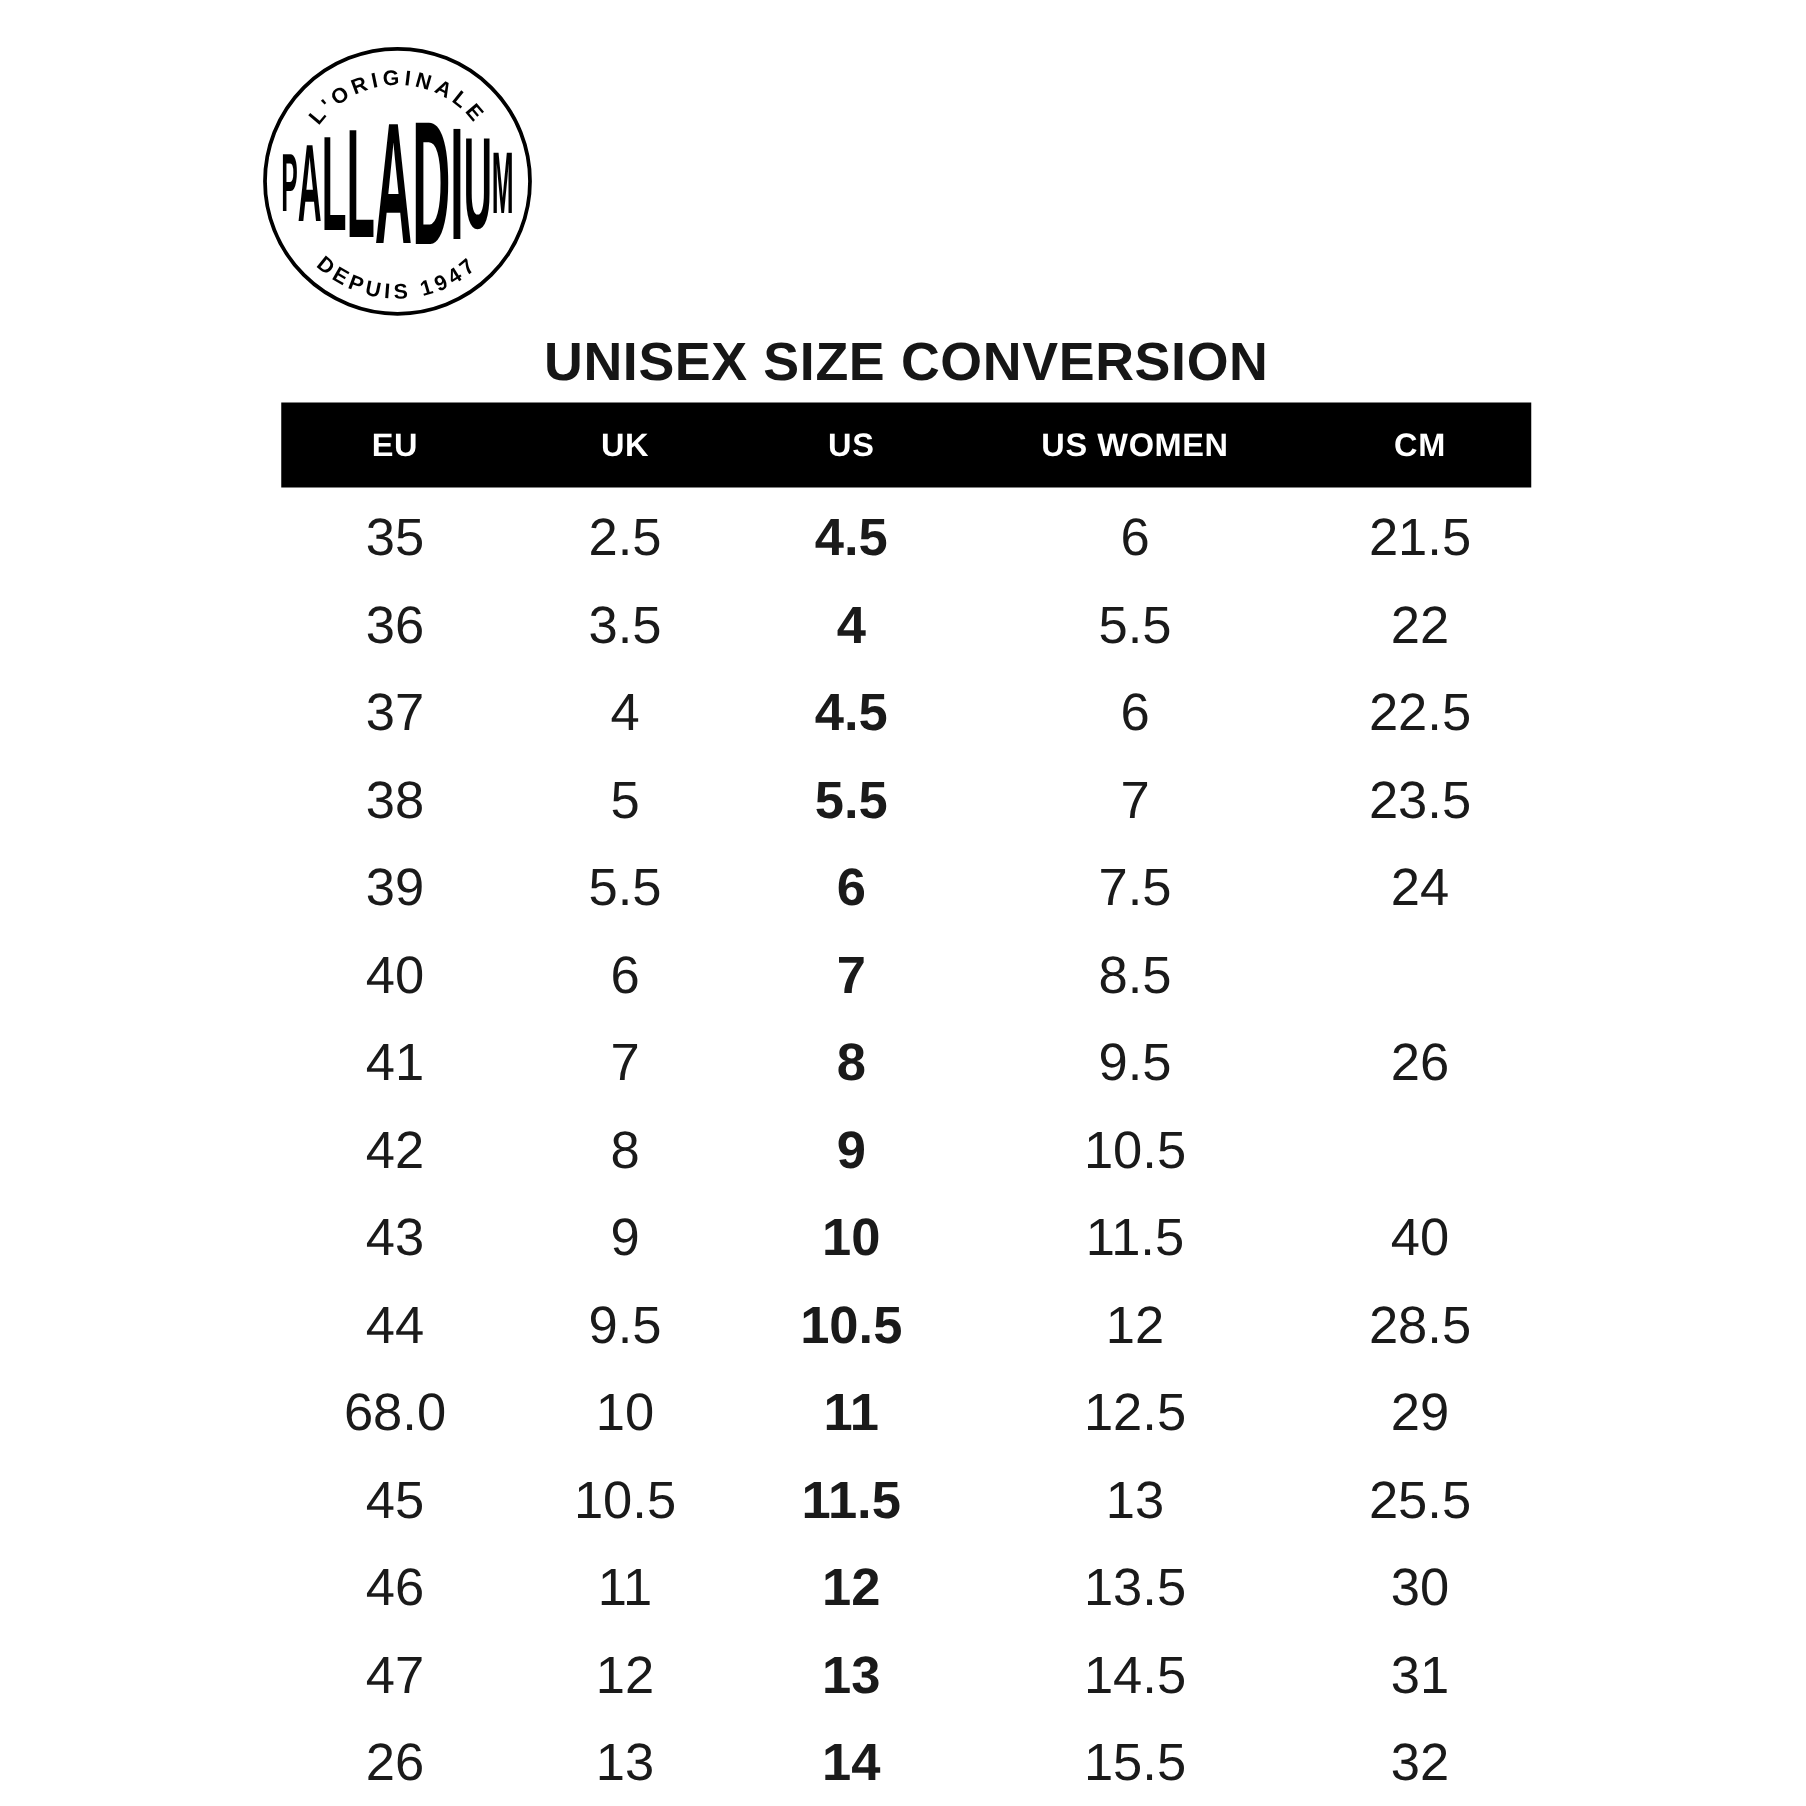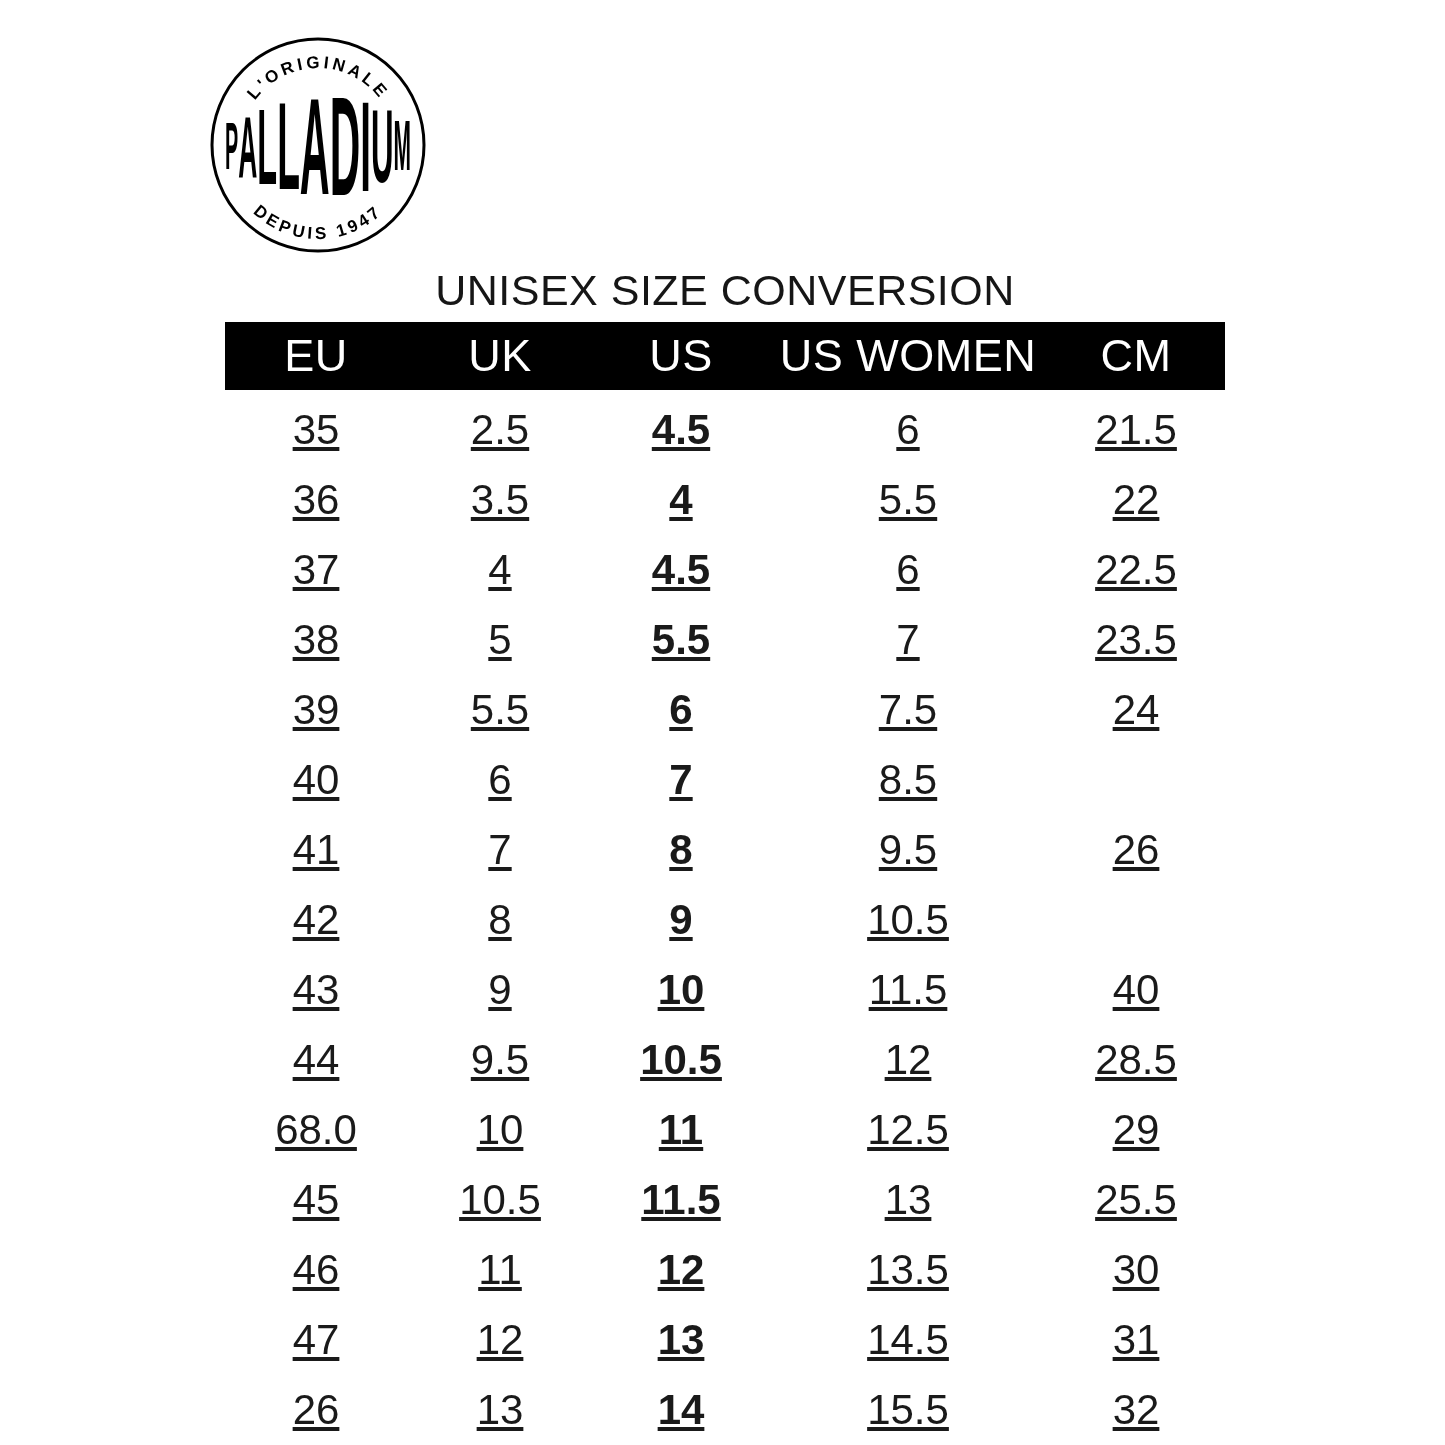"UNISEX SIZE CONVERSION" .title { font-weight: 400 -> 700 }
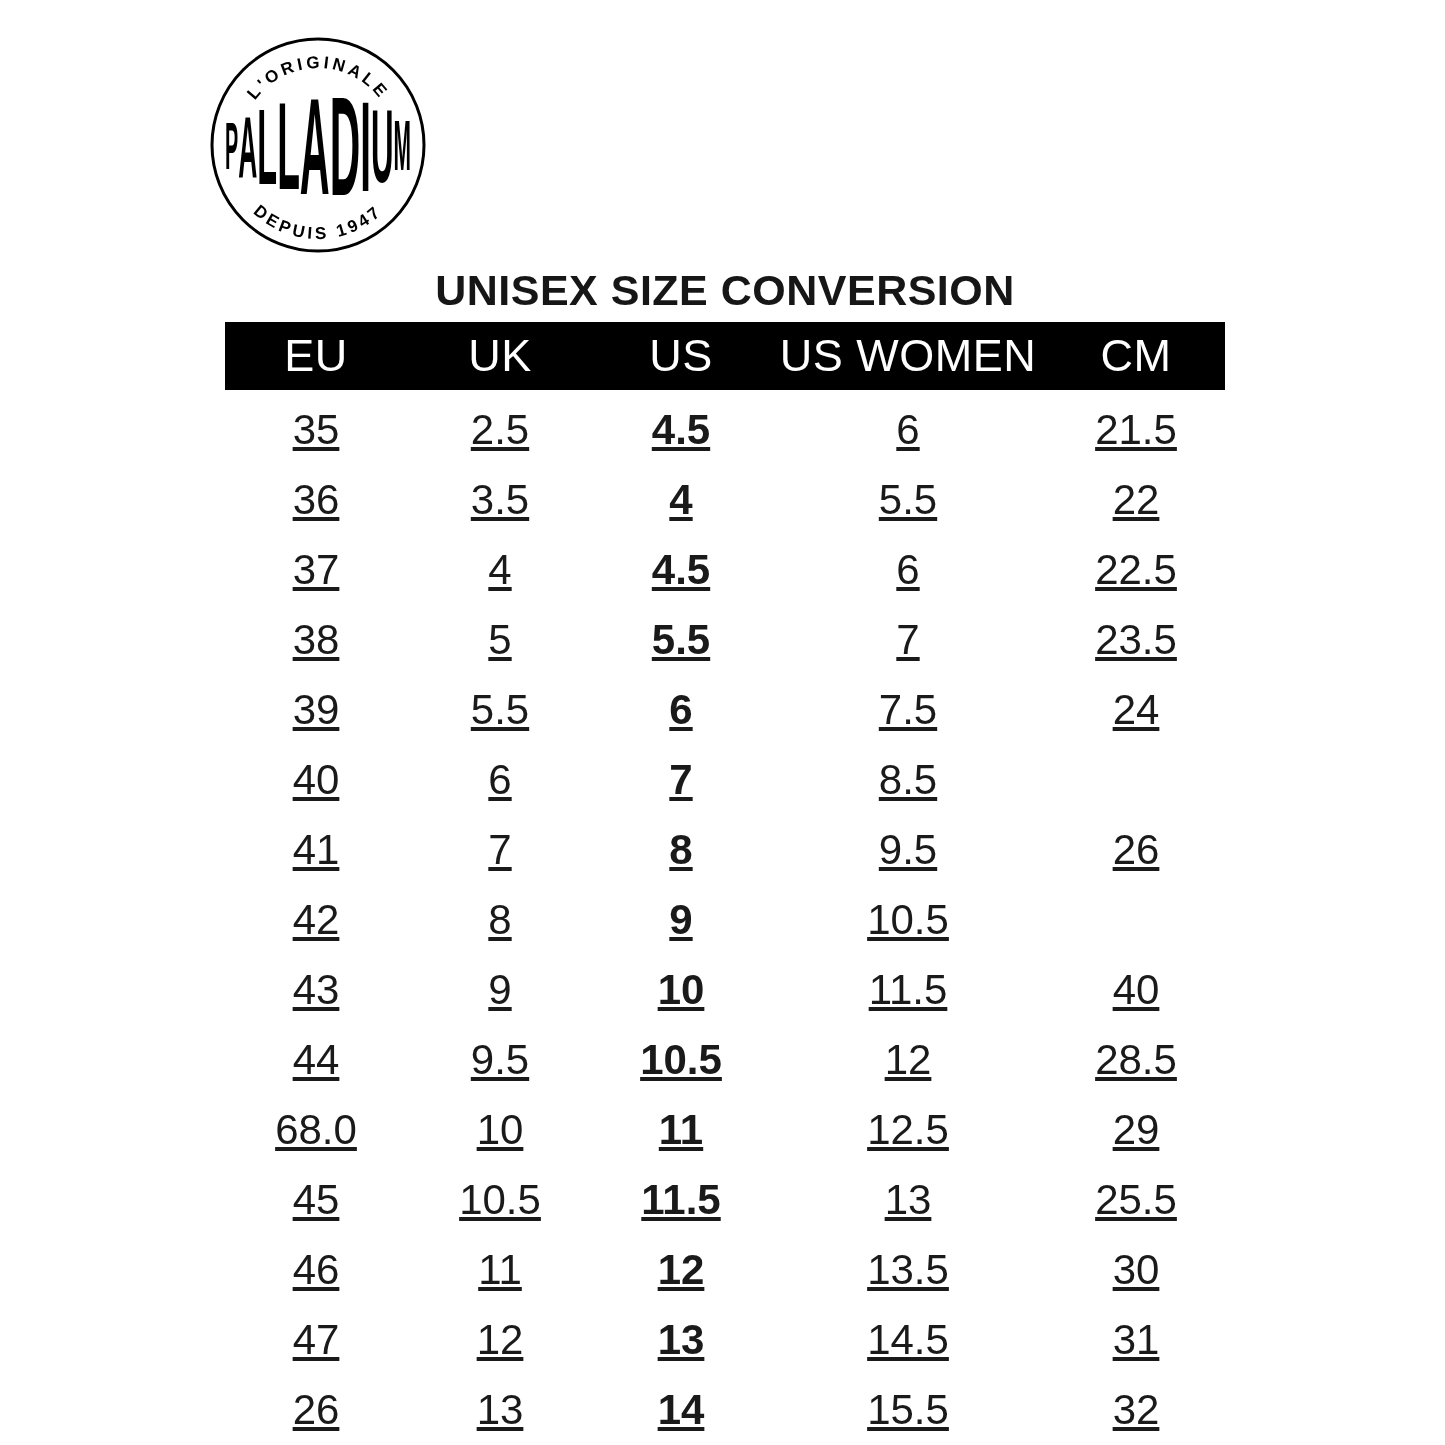"EU" .header-cell { font-size: 45px -> 26px; font-weight: 400 -> 700 }
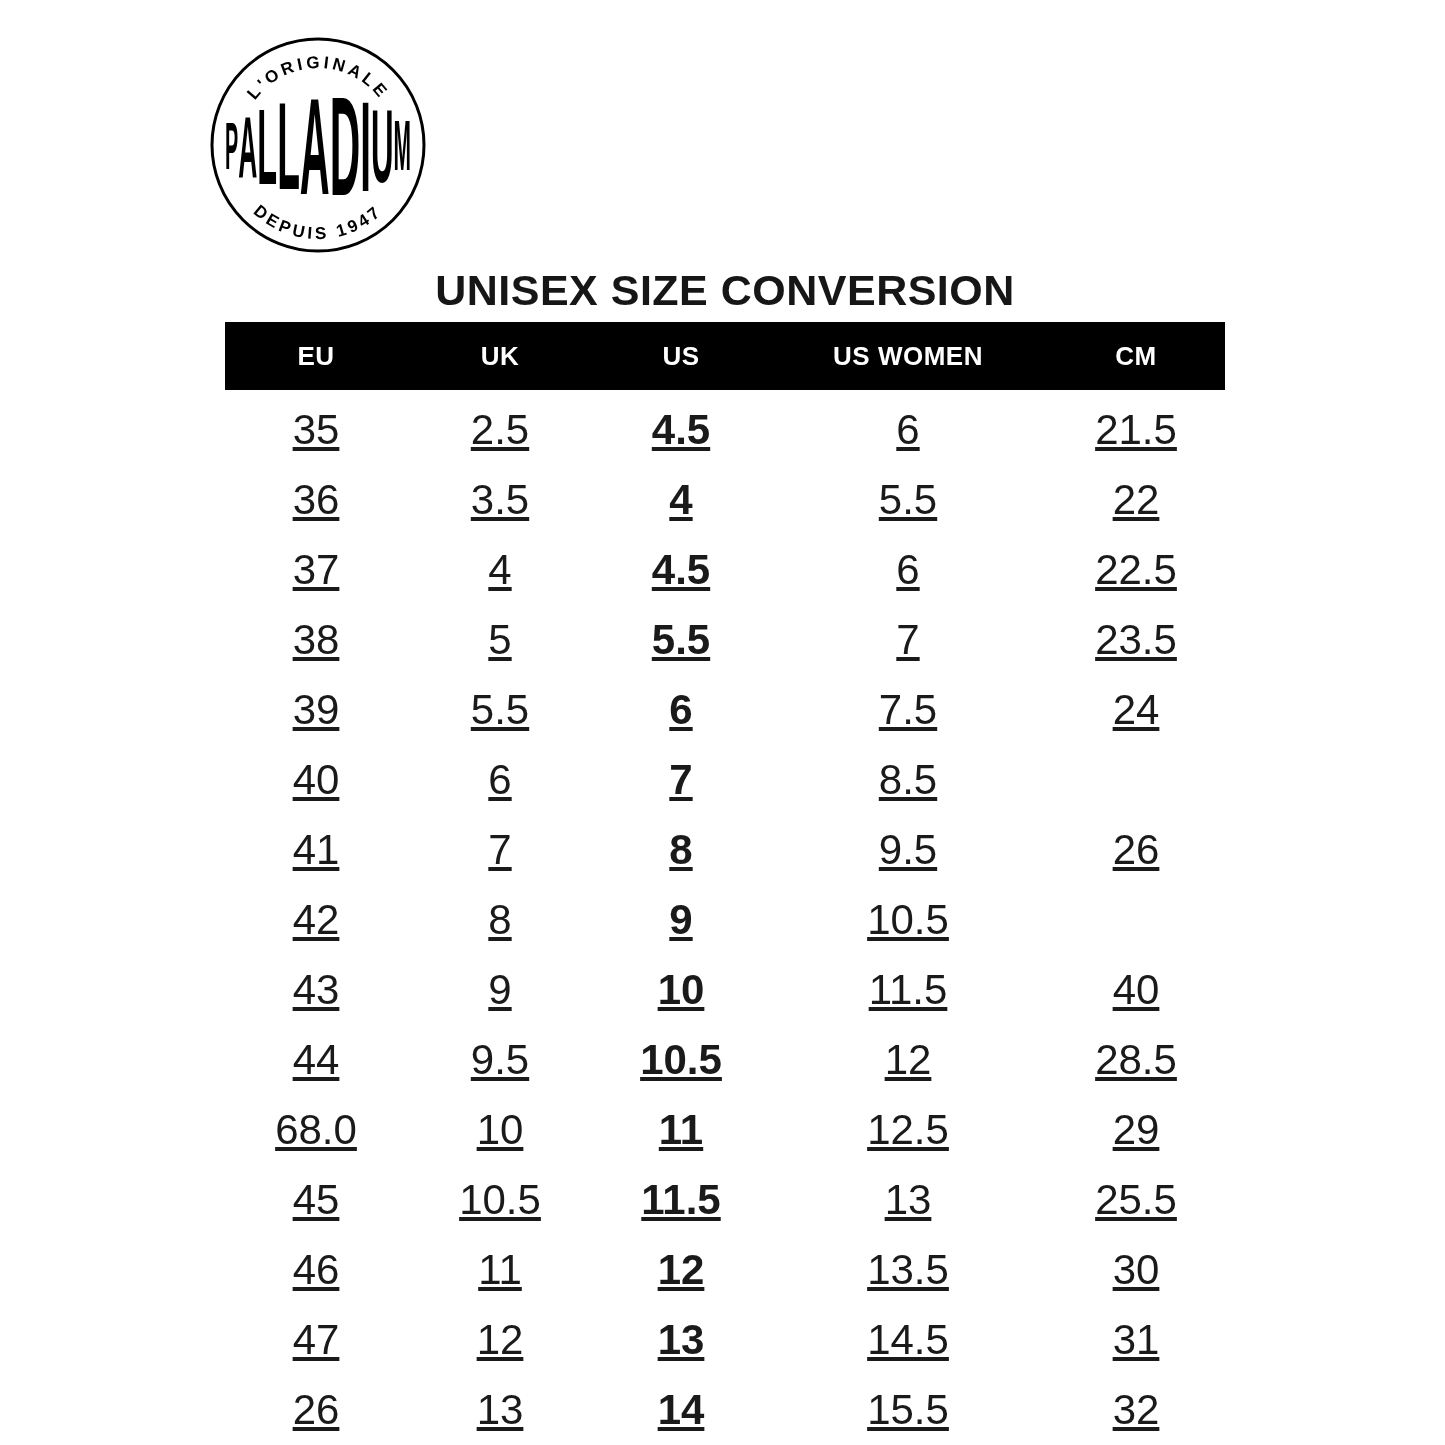"35" .row { text-decoration: underline -> none }
